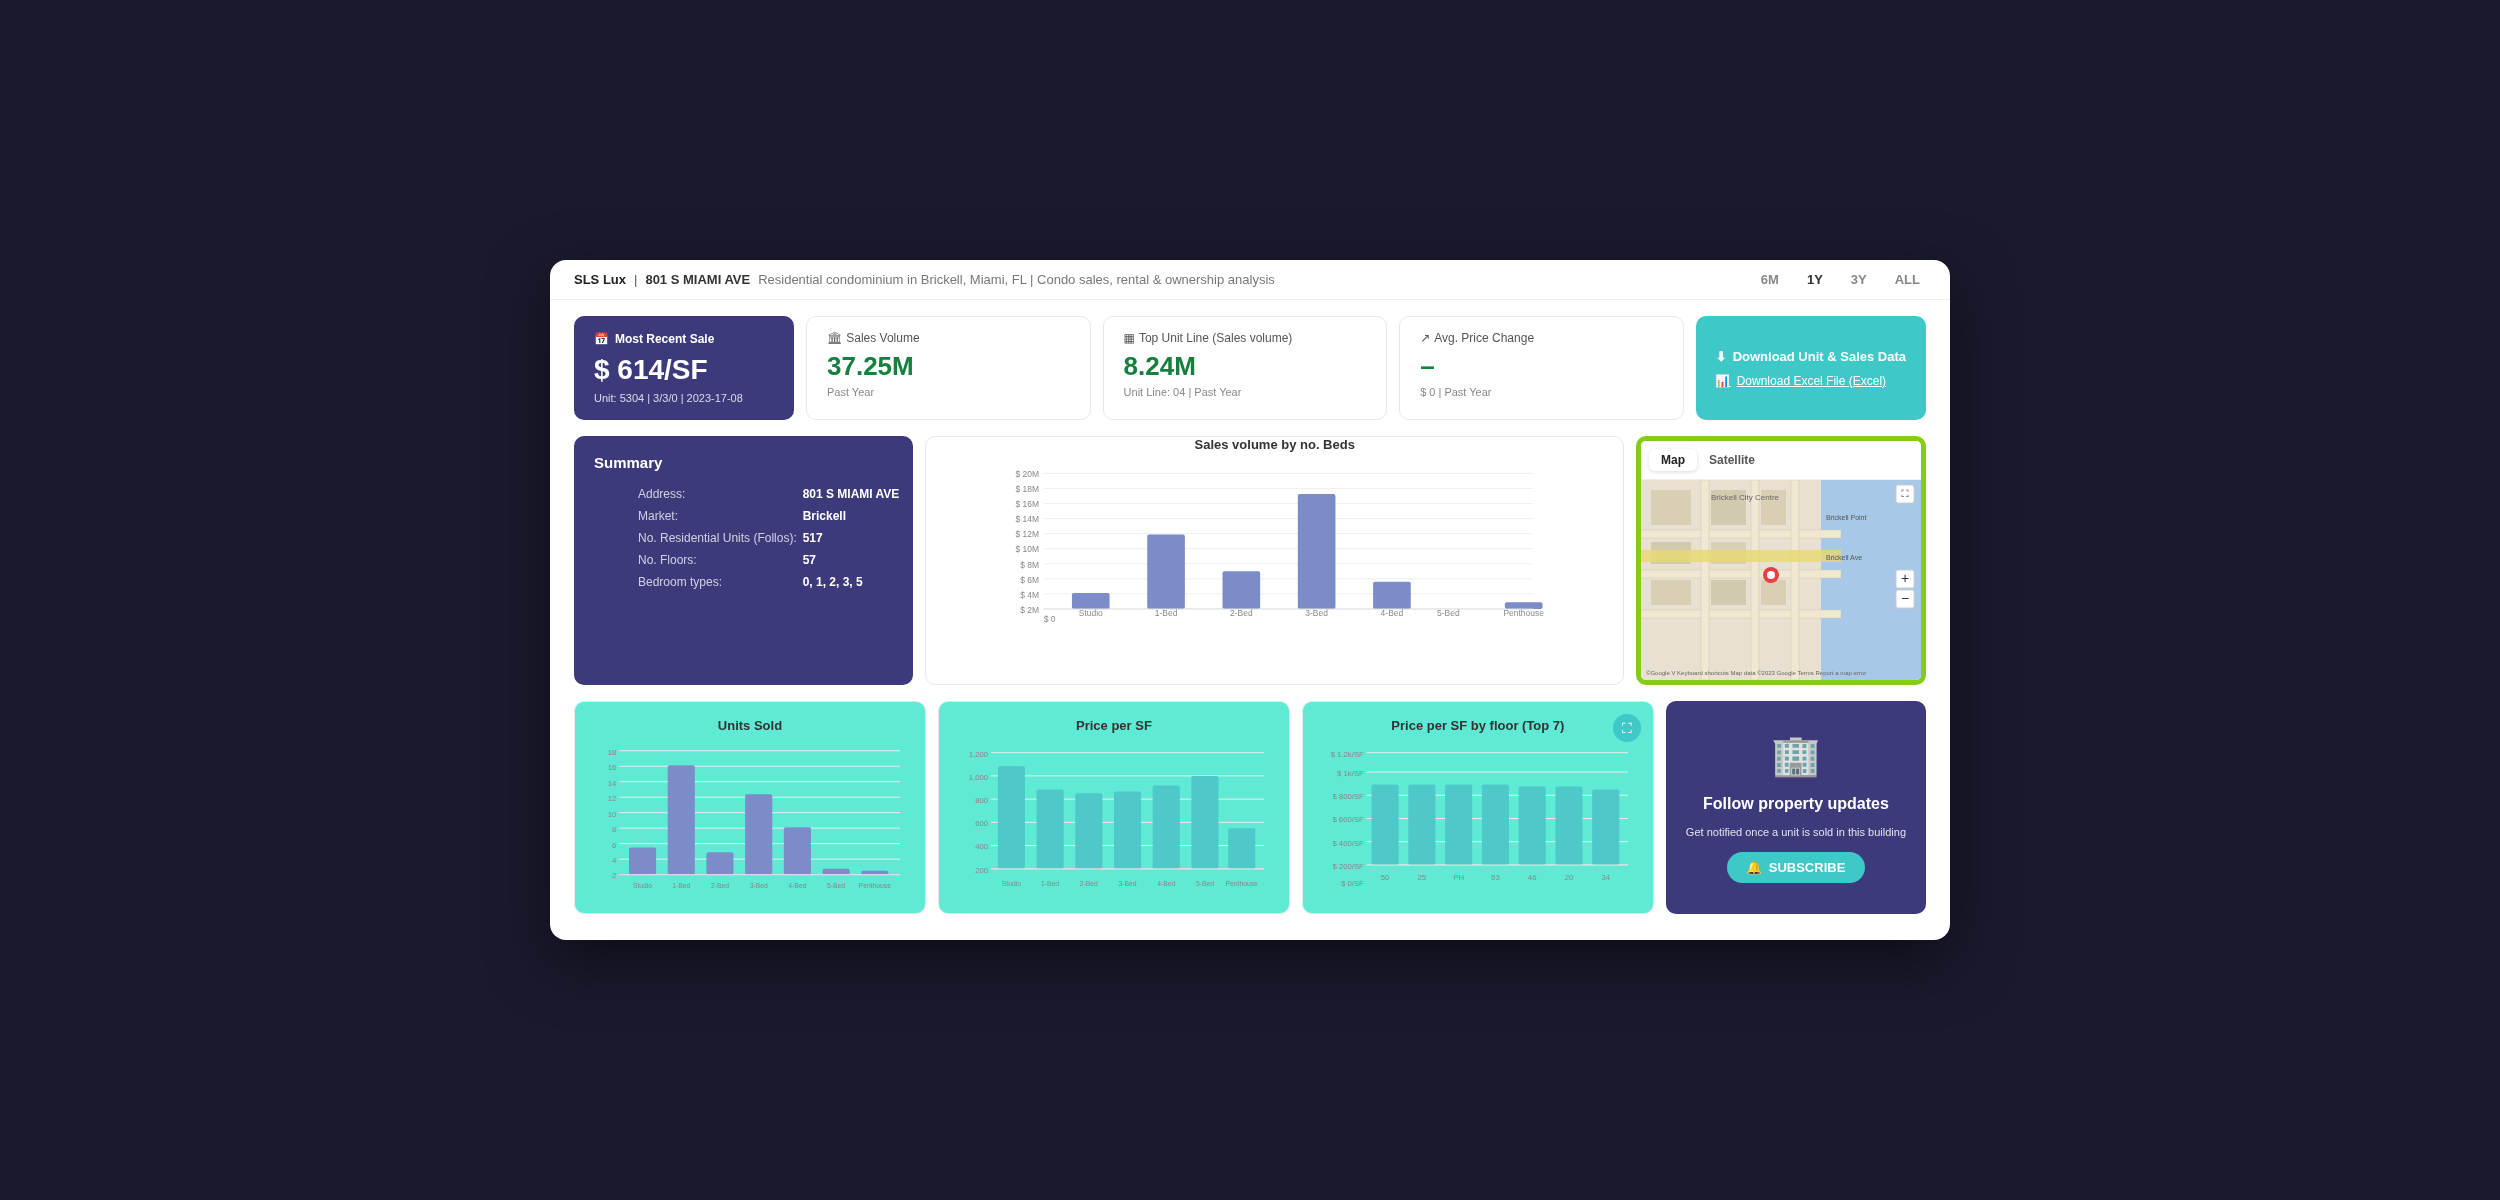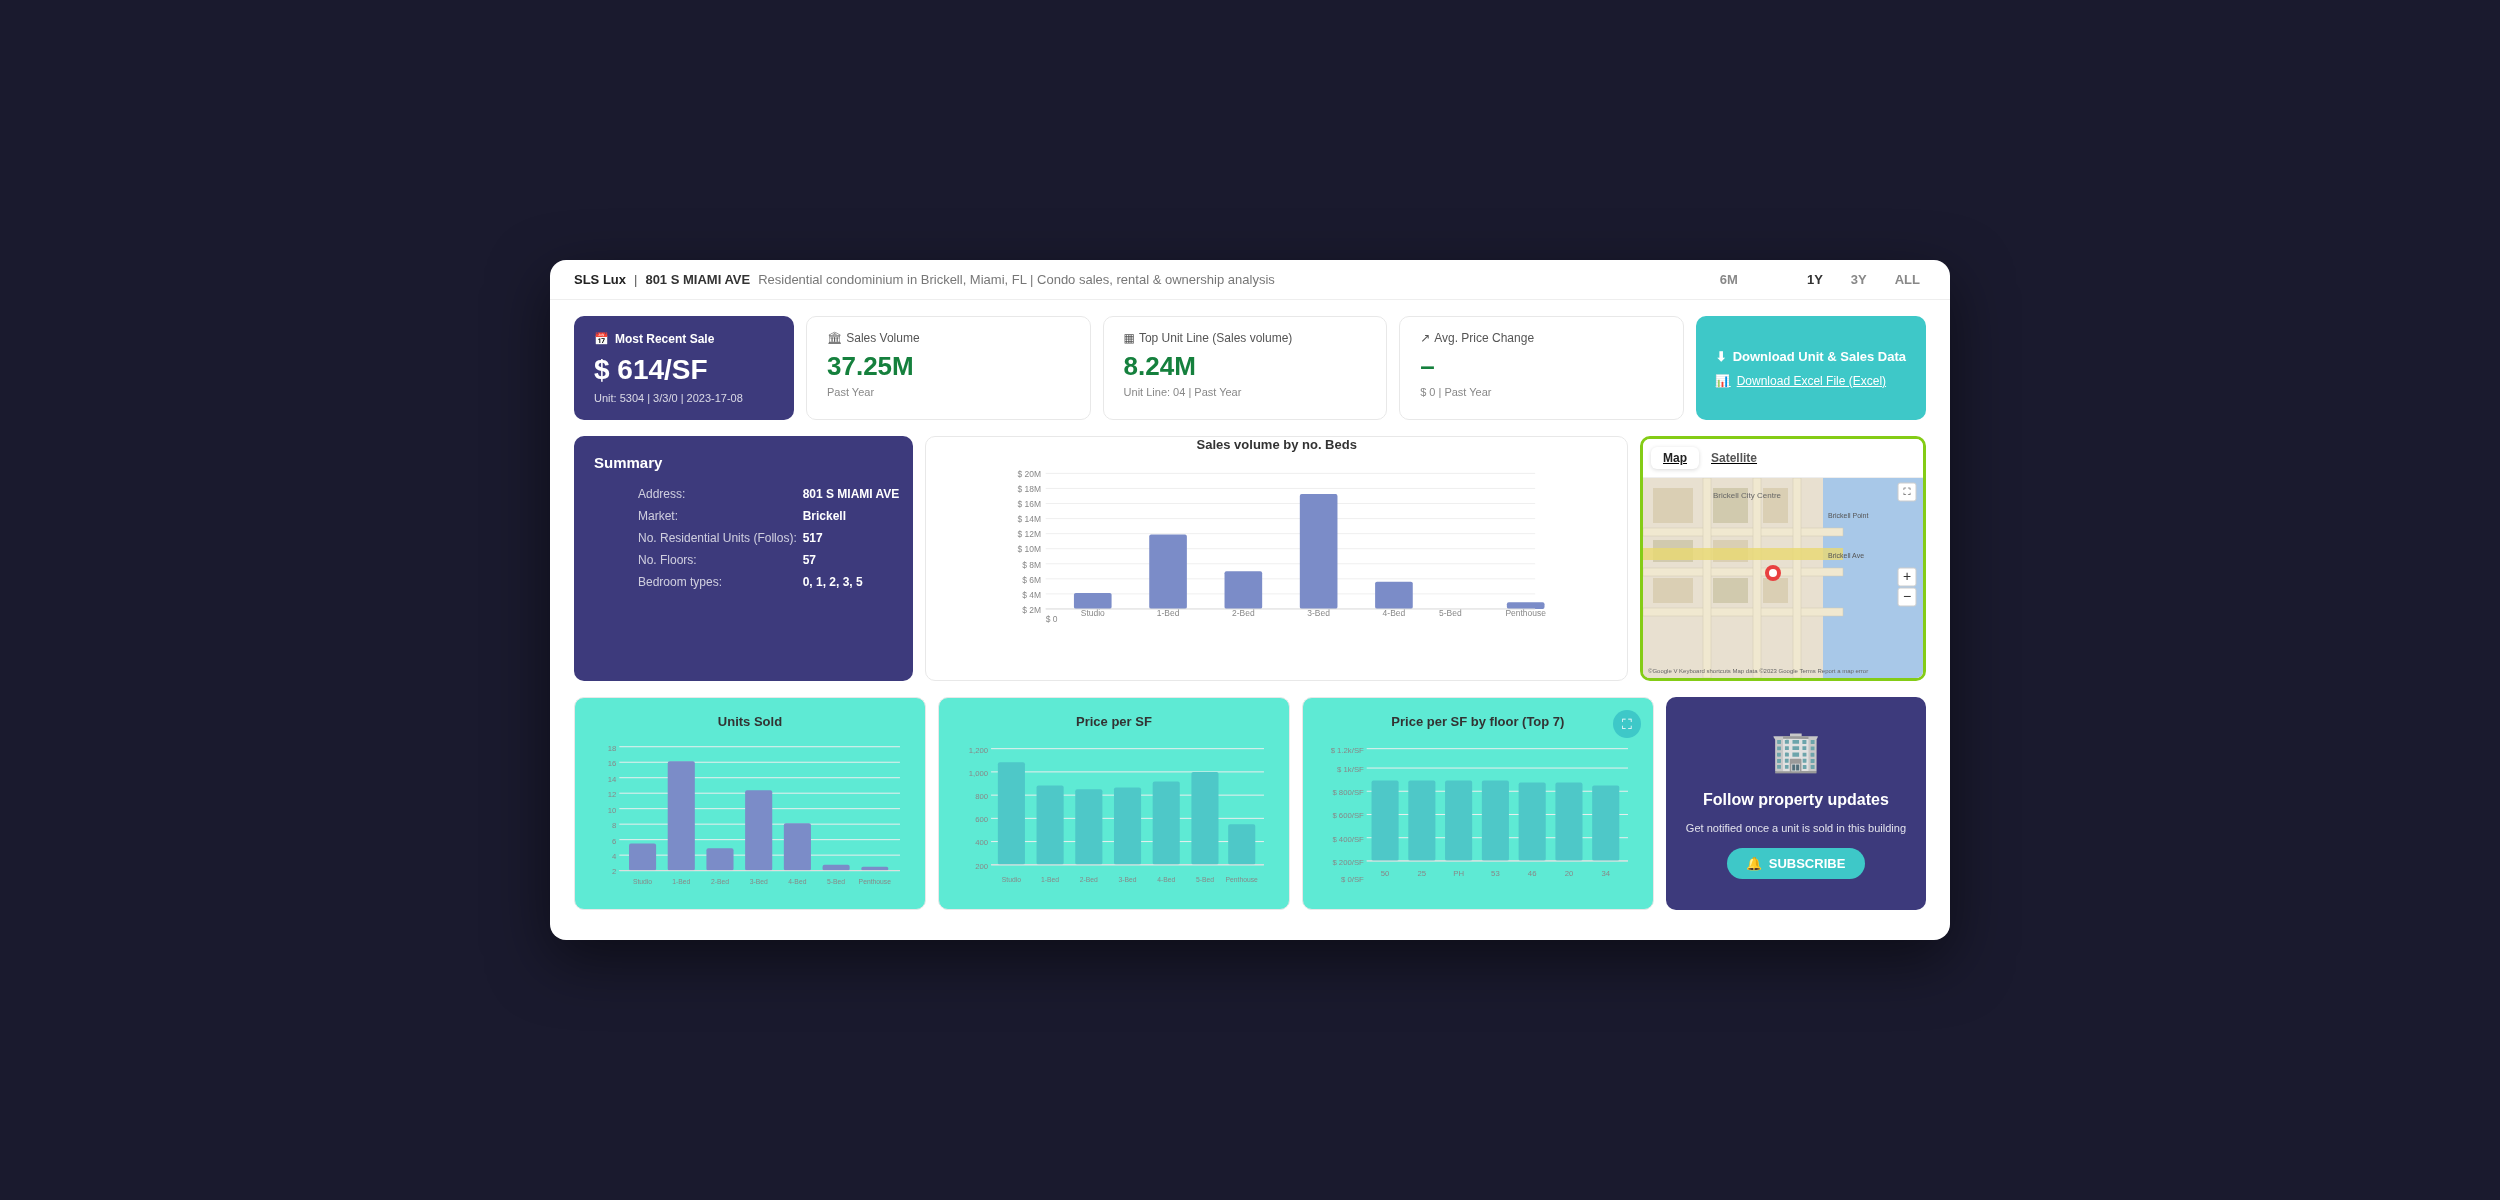"1Y" .period-btn.active { margin-left: 41px -> none }
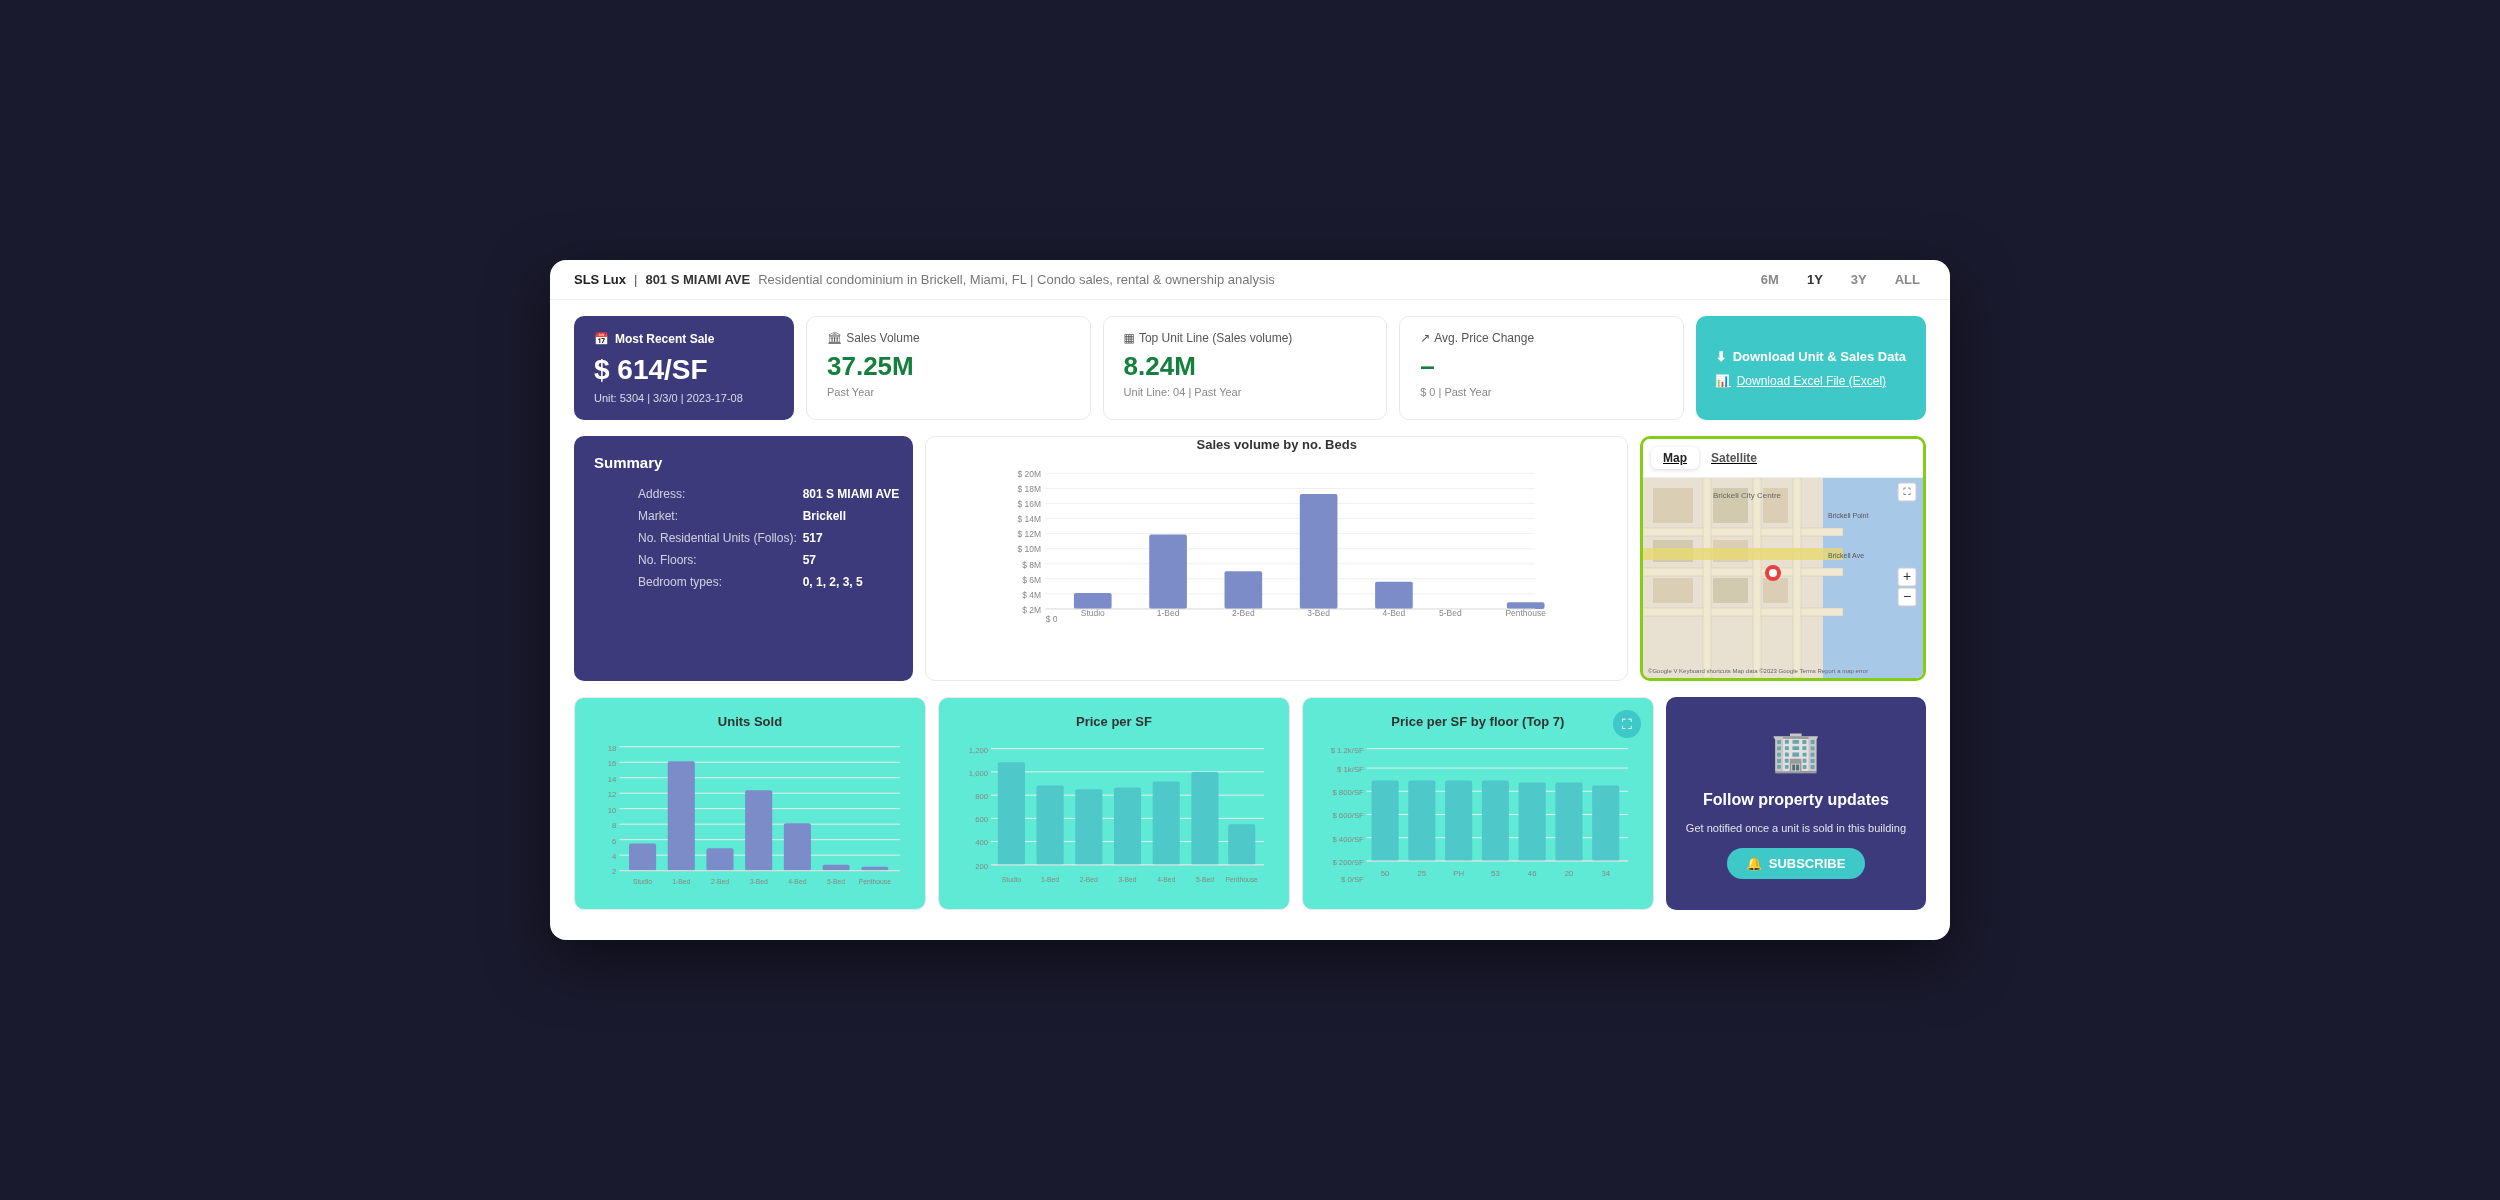"Map" .map-card { border: 3px solid #84cc16 -> 5px solid #84cc16; text-decoration: underline -> none }
